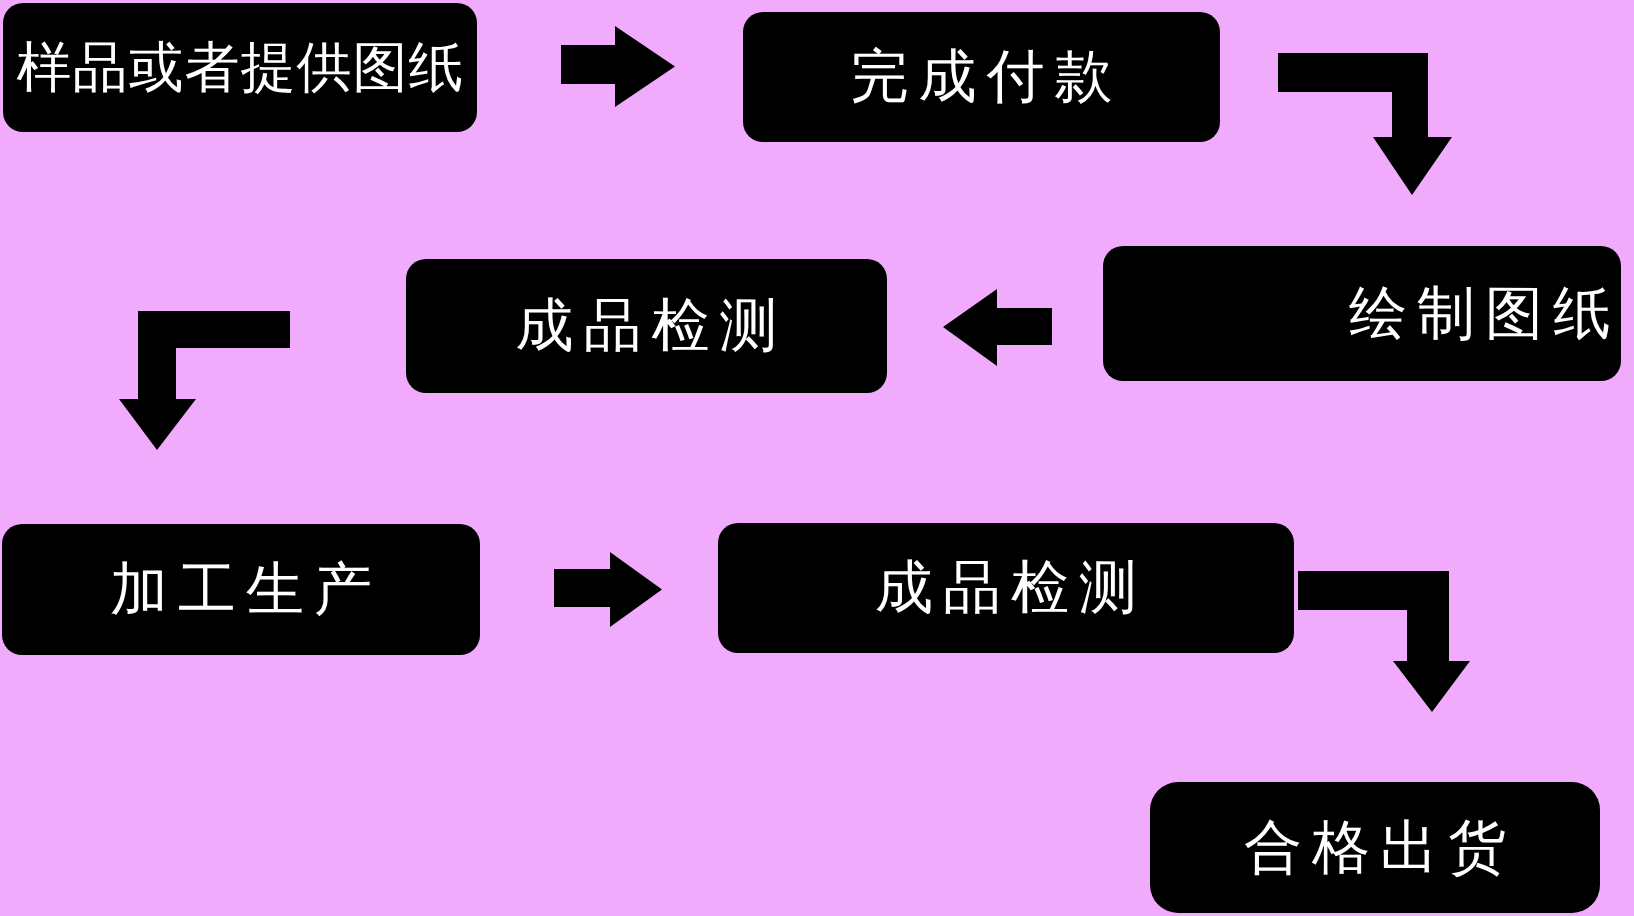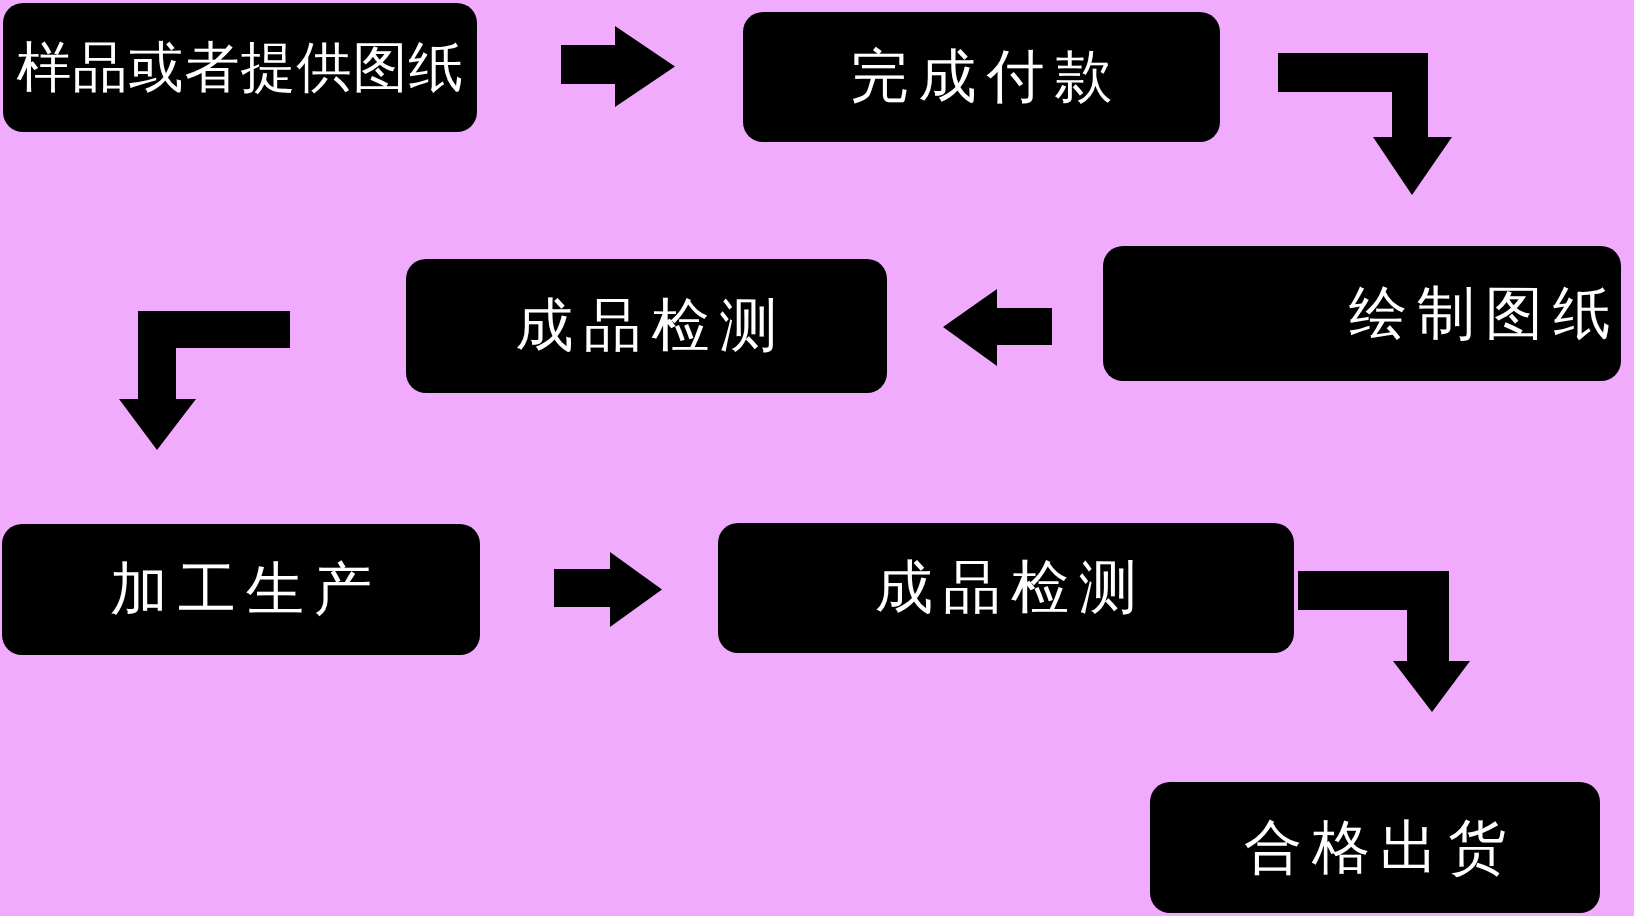"合格出货" .node-7 { border-radius: none -> 28px }
